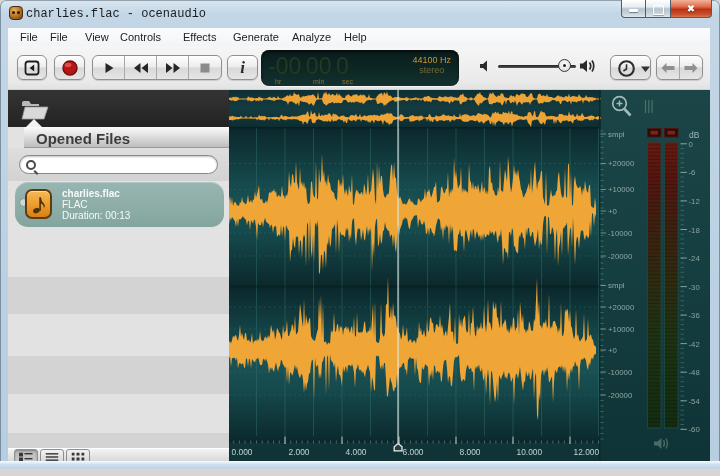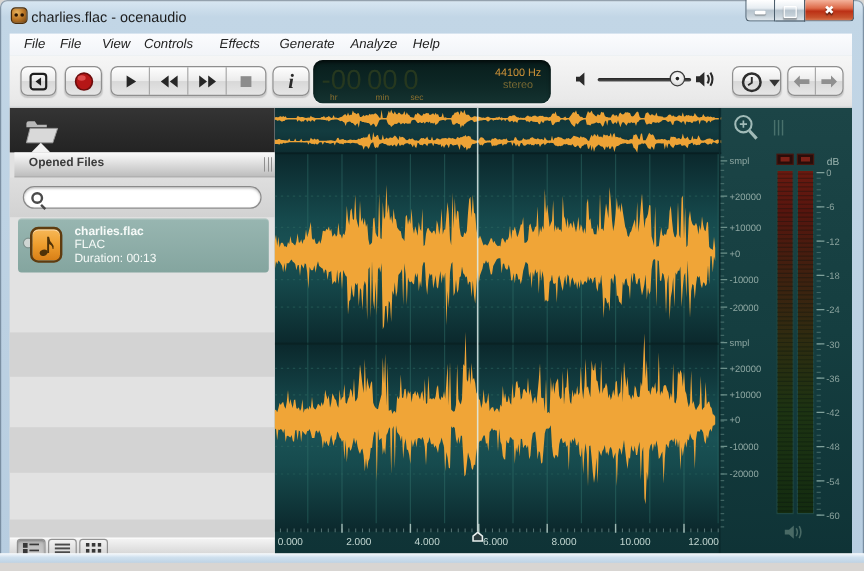"charlies.flac - ocenaudio" .titletxt { font-family: none -> Liberation Mono, monospace }
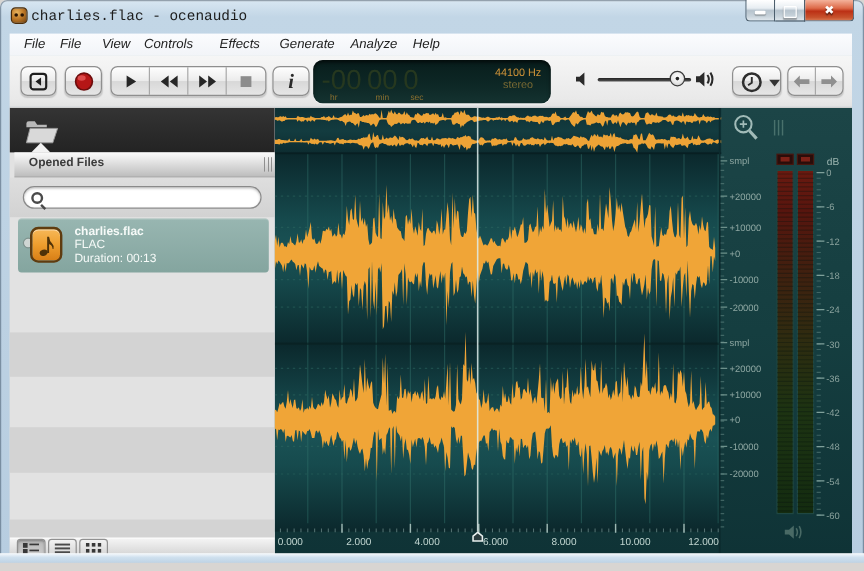"File" .menubar { font-style: italic -> none }
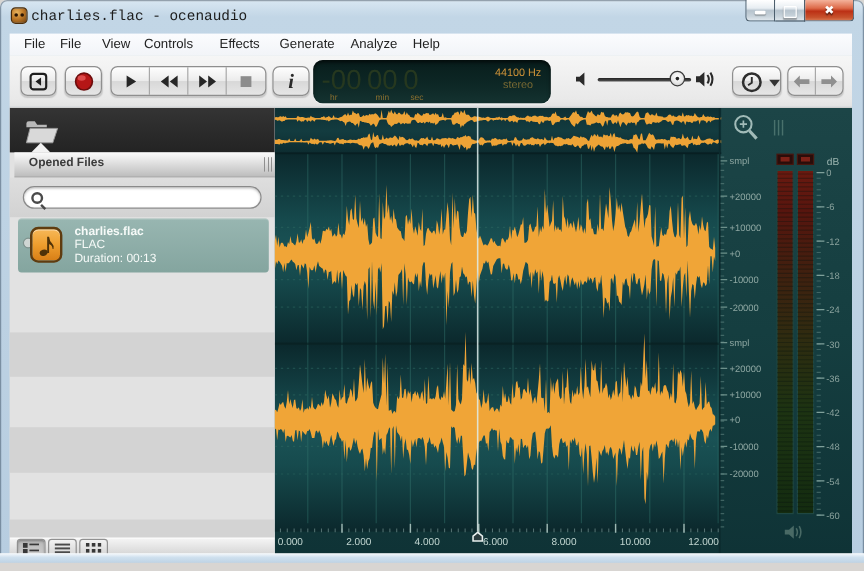"Opened Files" .ofhead { font-size: 10px -> 15px; left: 4px -> 16px }
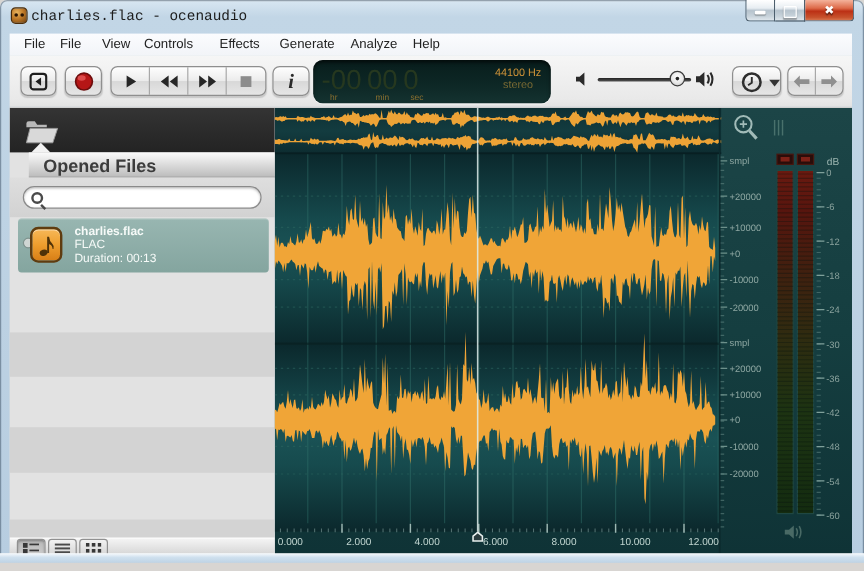"charlies.flac" .fitem { border-radius: 3px -> 13px }
